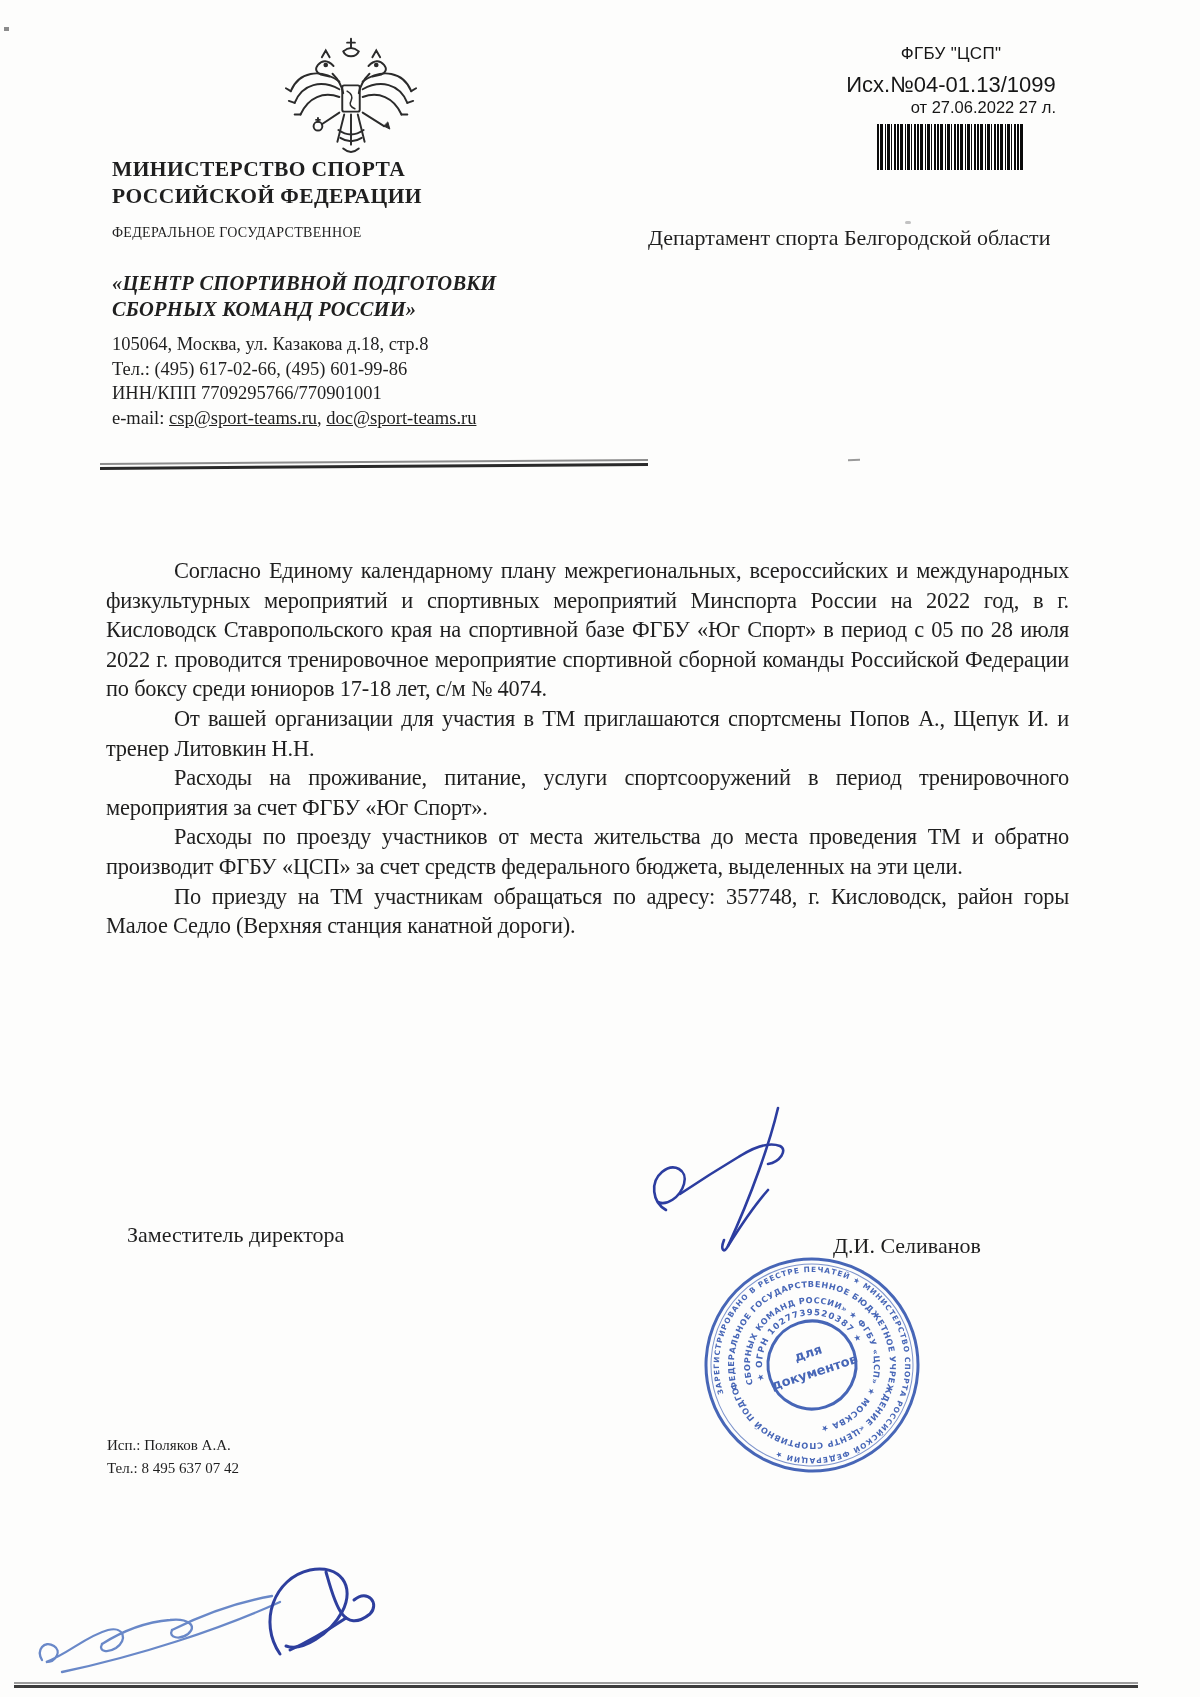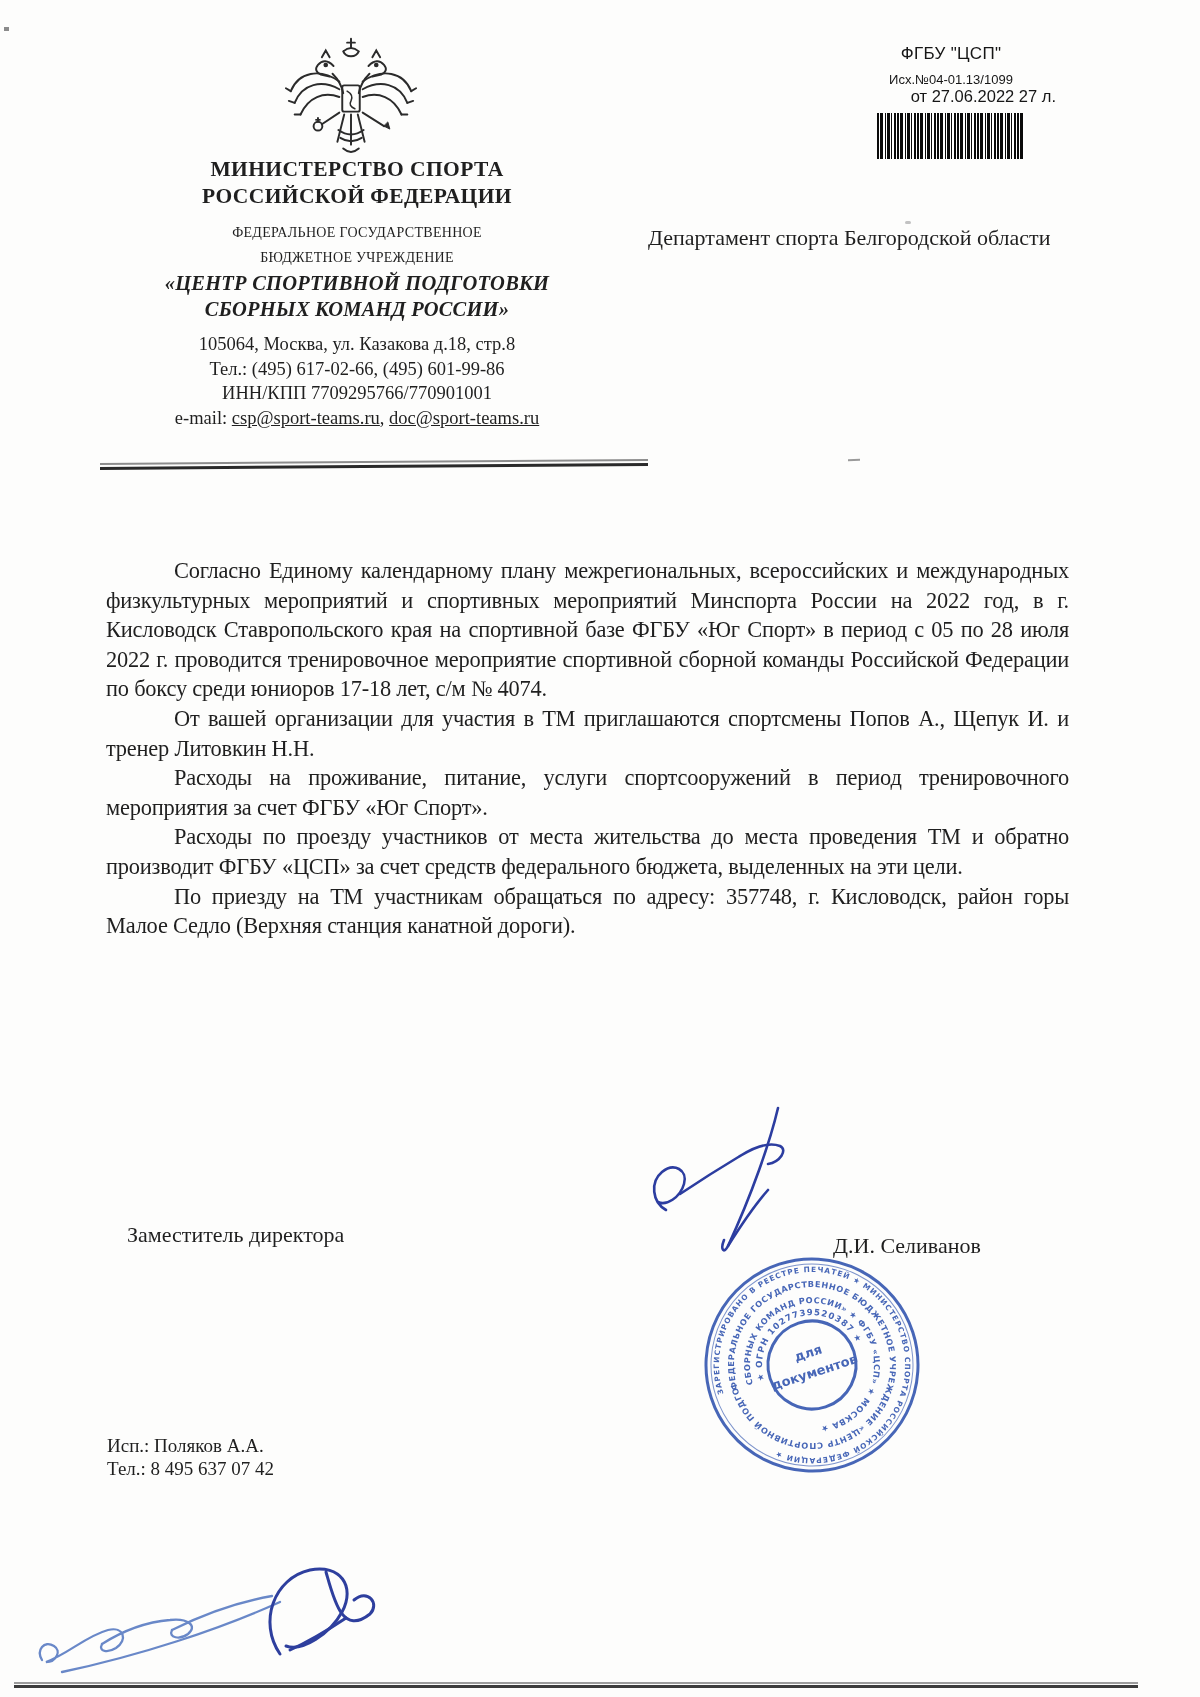"Исх.№04-01.13/1099" .reg .l2 { font-size: 13px -> 22px }
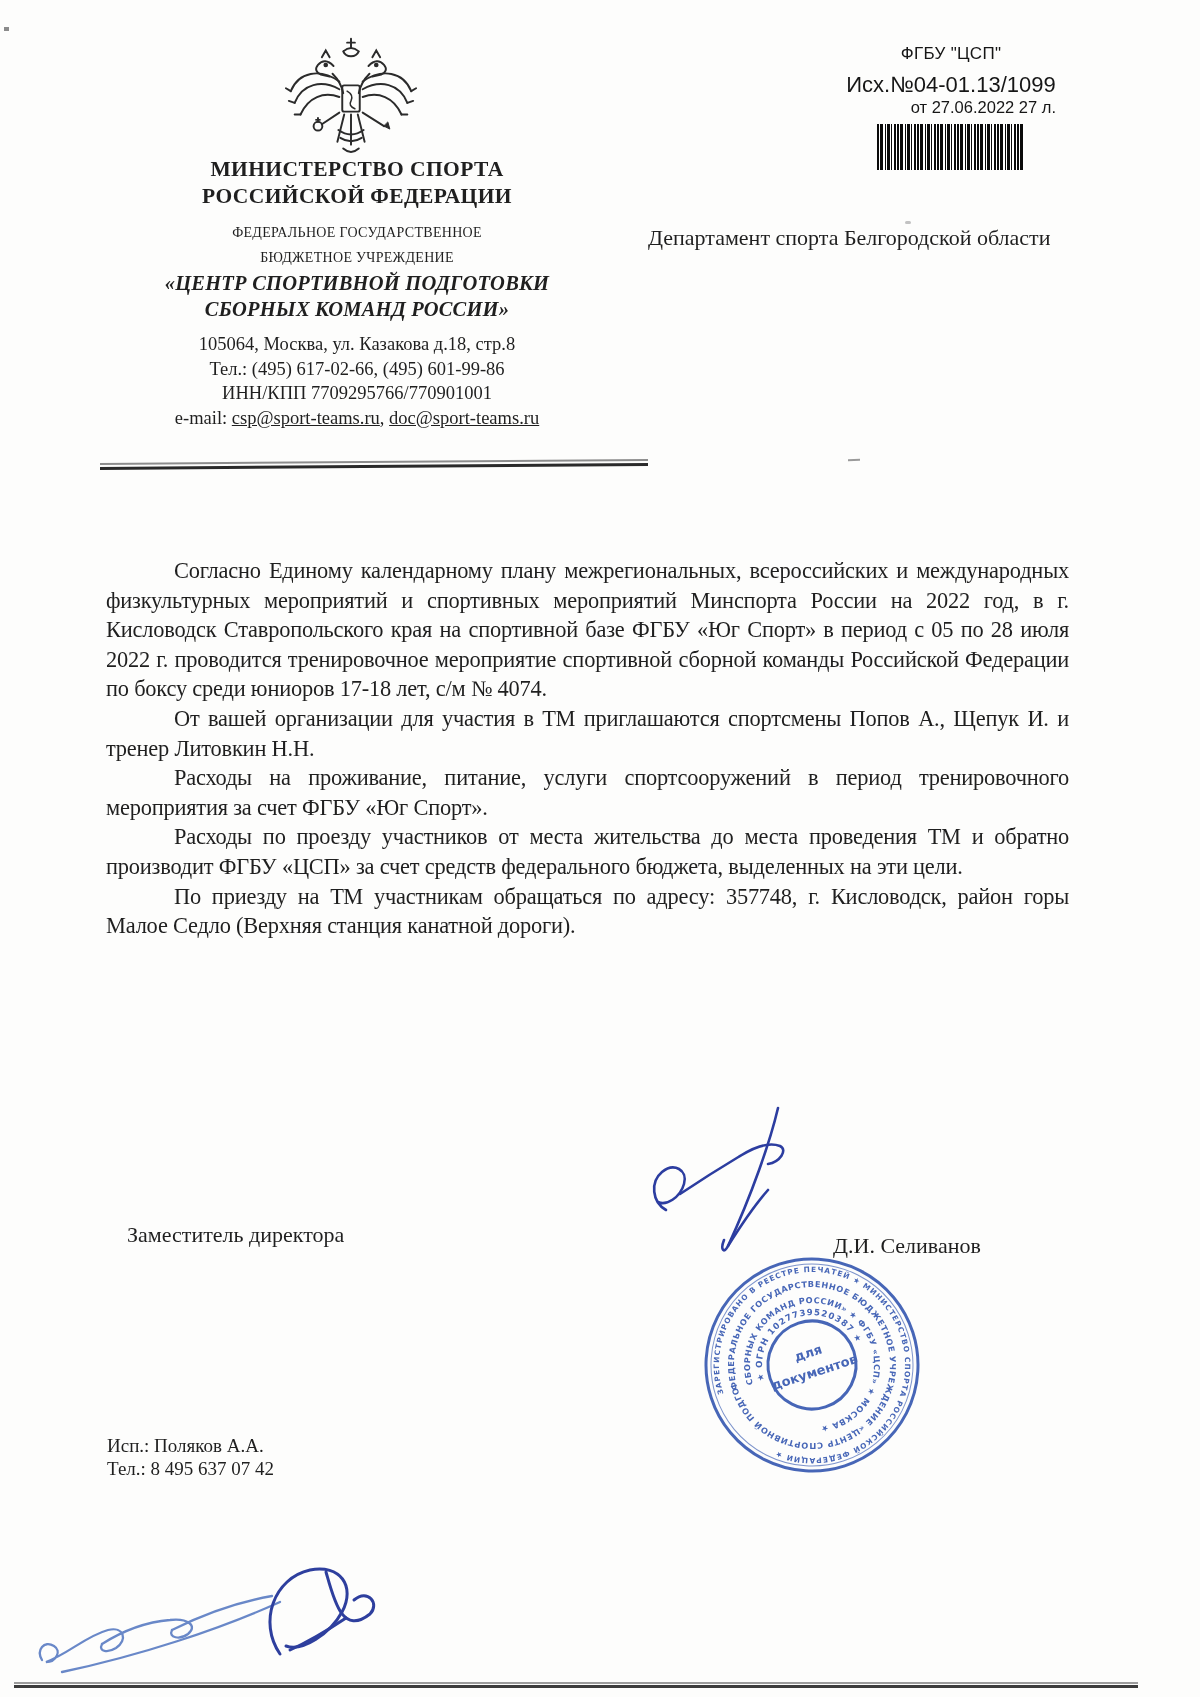"МИНИСТЕРСТВО СПОРТА" .lh { text-align: center -> left }
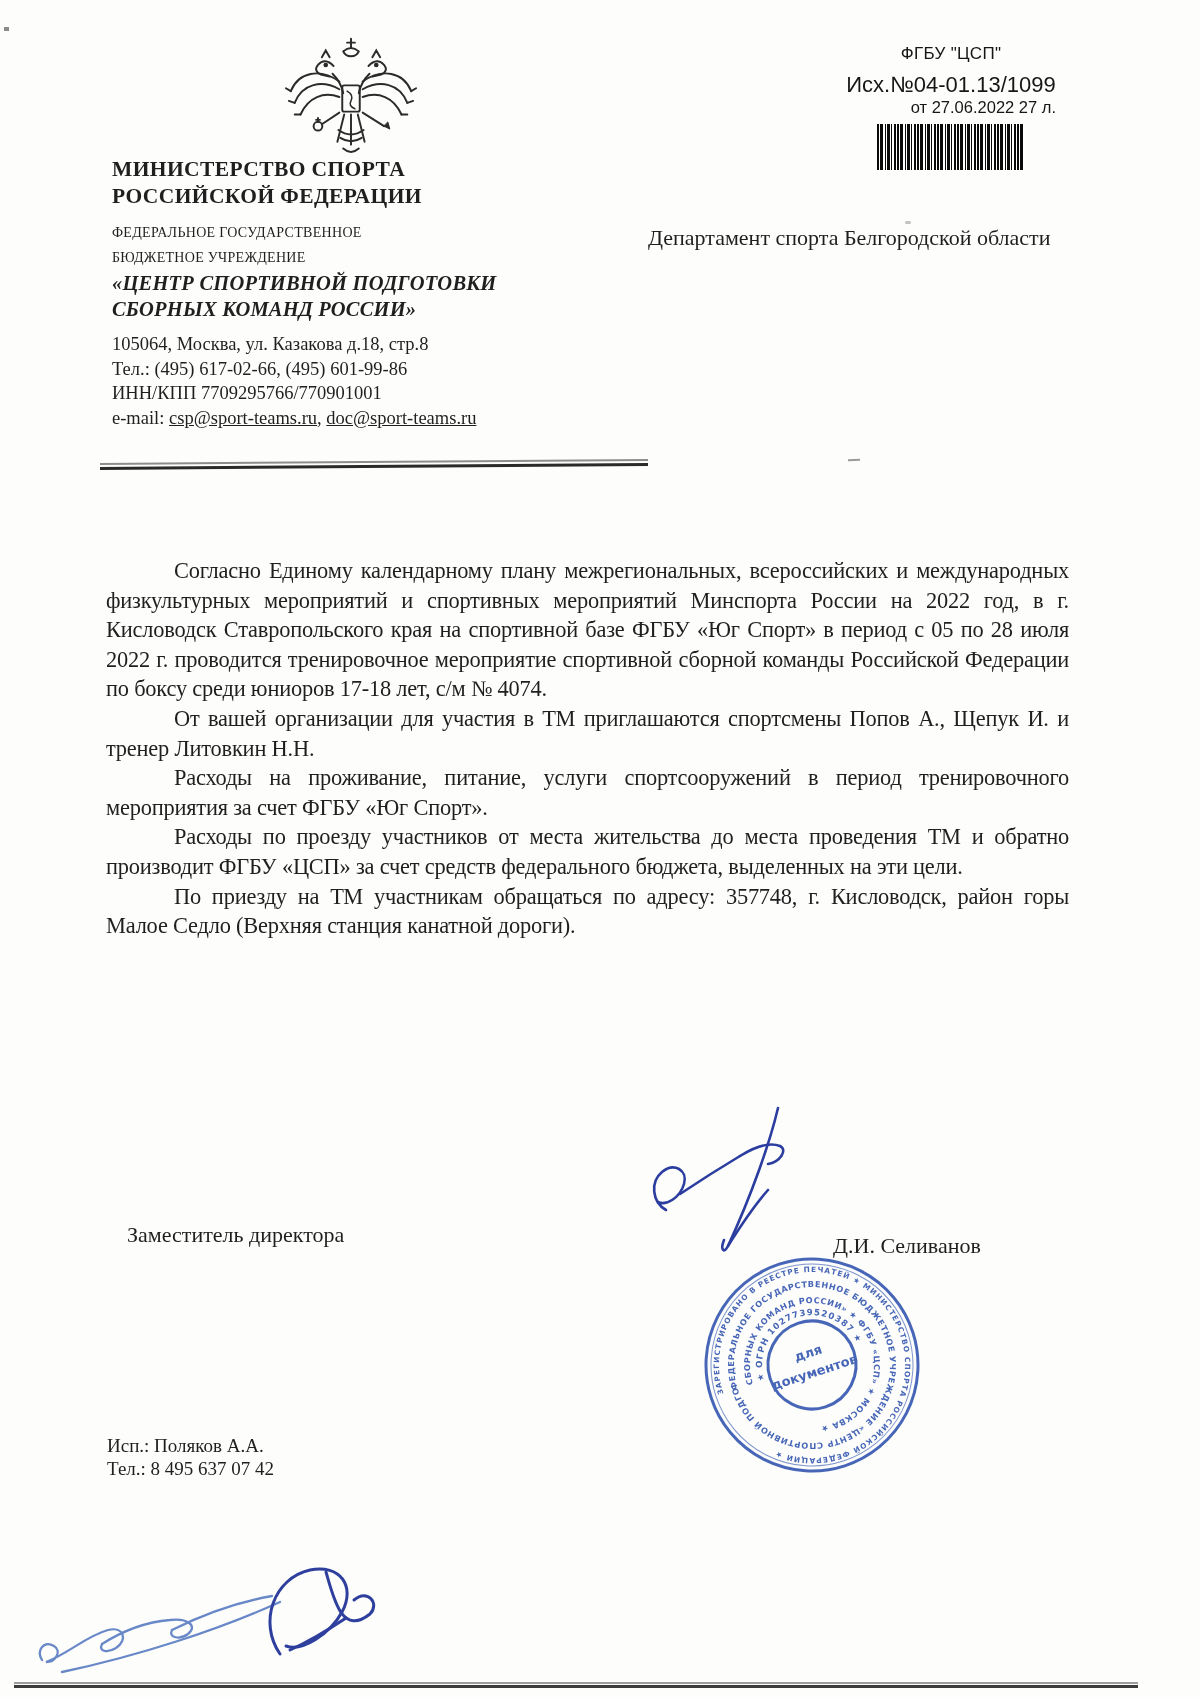"БЮДЖЕТНОЕ УЧРЕЖДЕНИЕ" div { html: <div>БЮДЖЕТНОЕ УЧРЕЖДЕНИЕ</div> -> none }
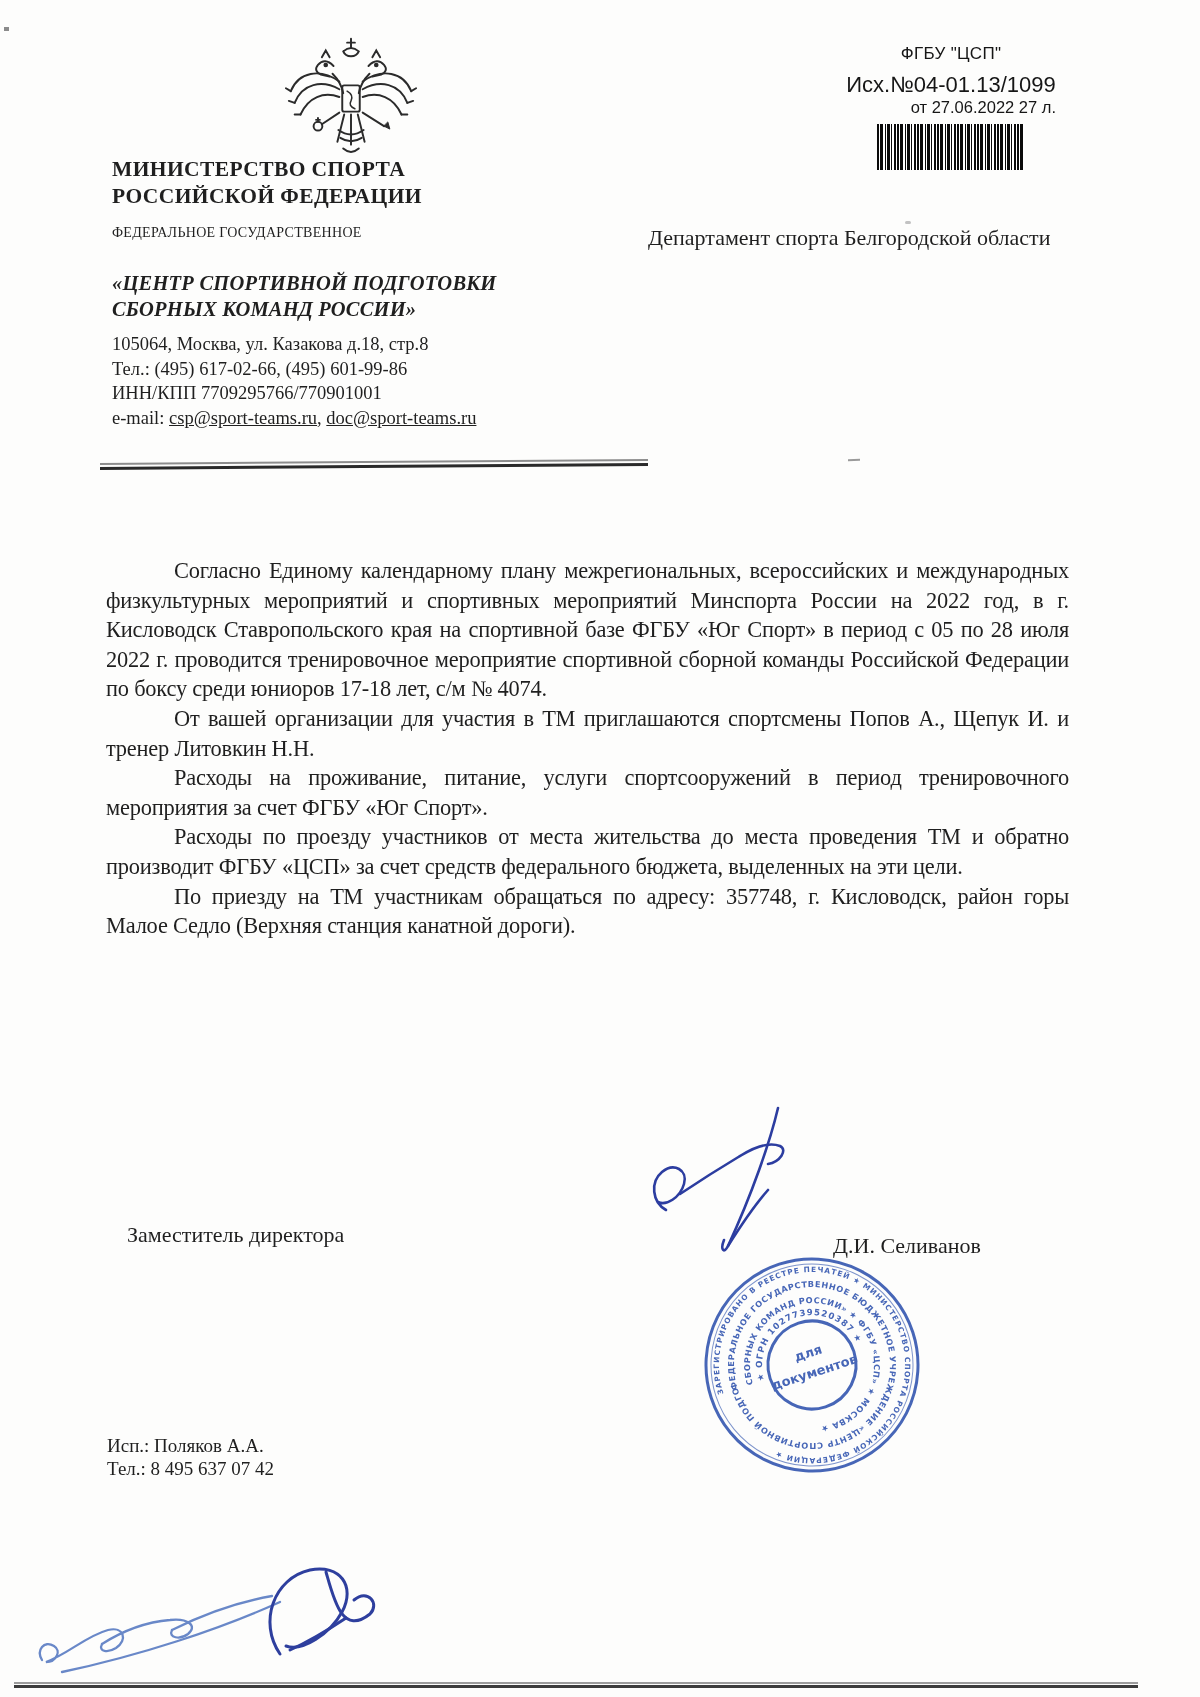"Исп.: Поляков А.А." .exec { font-size: 19px -> 15px }
